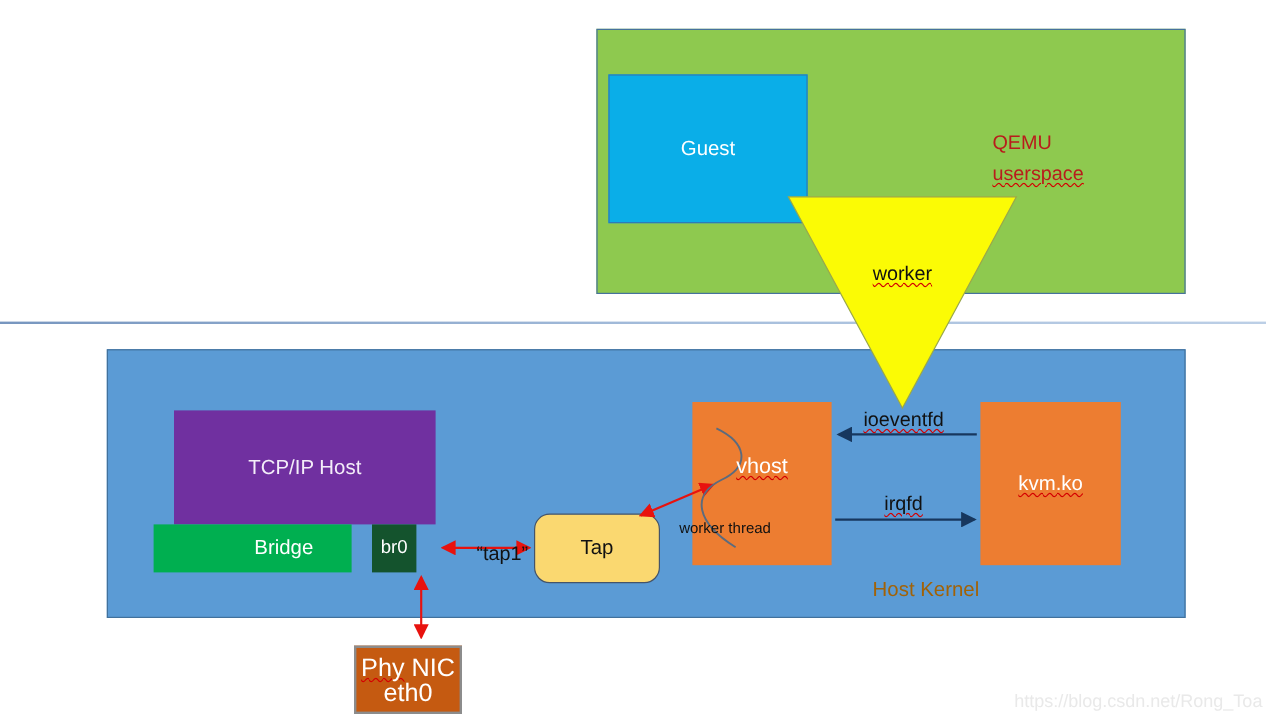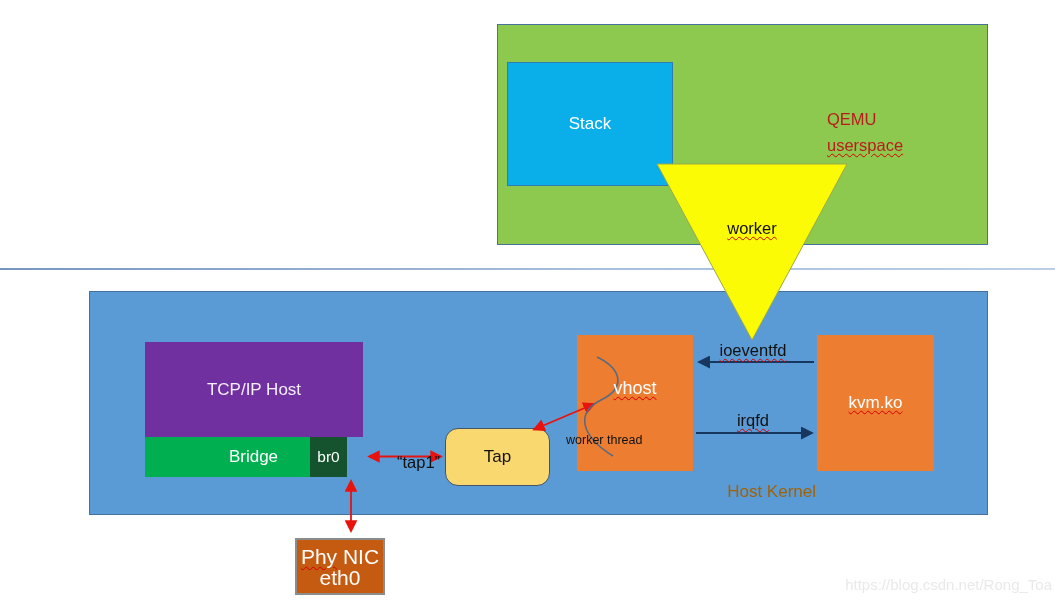"Stack" span { text: Stack -> Guest }
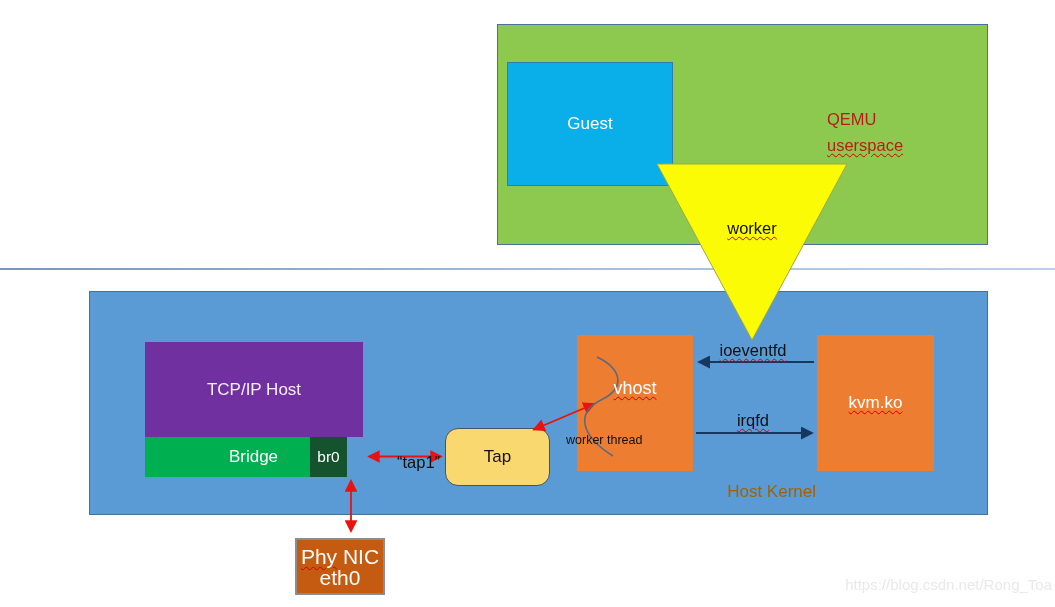"Bridge" .bridge-box { left: 145px -> 128px }
